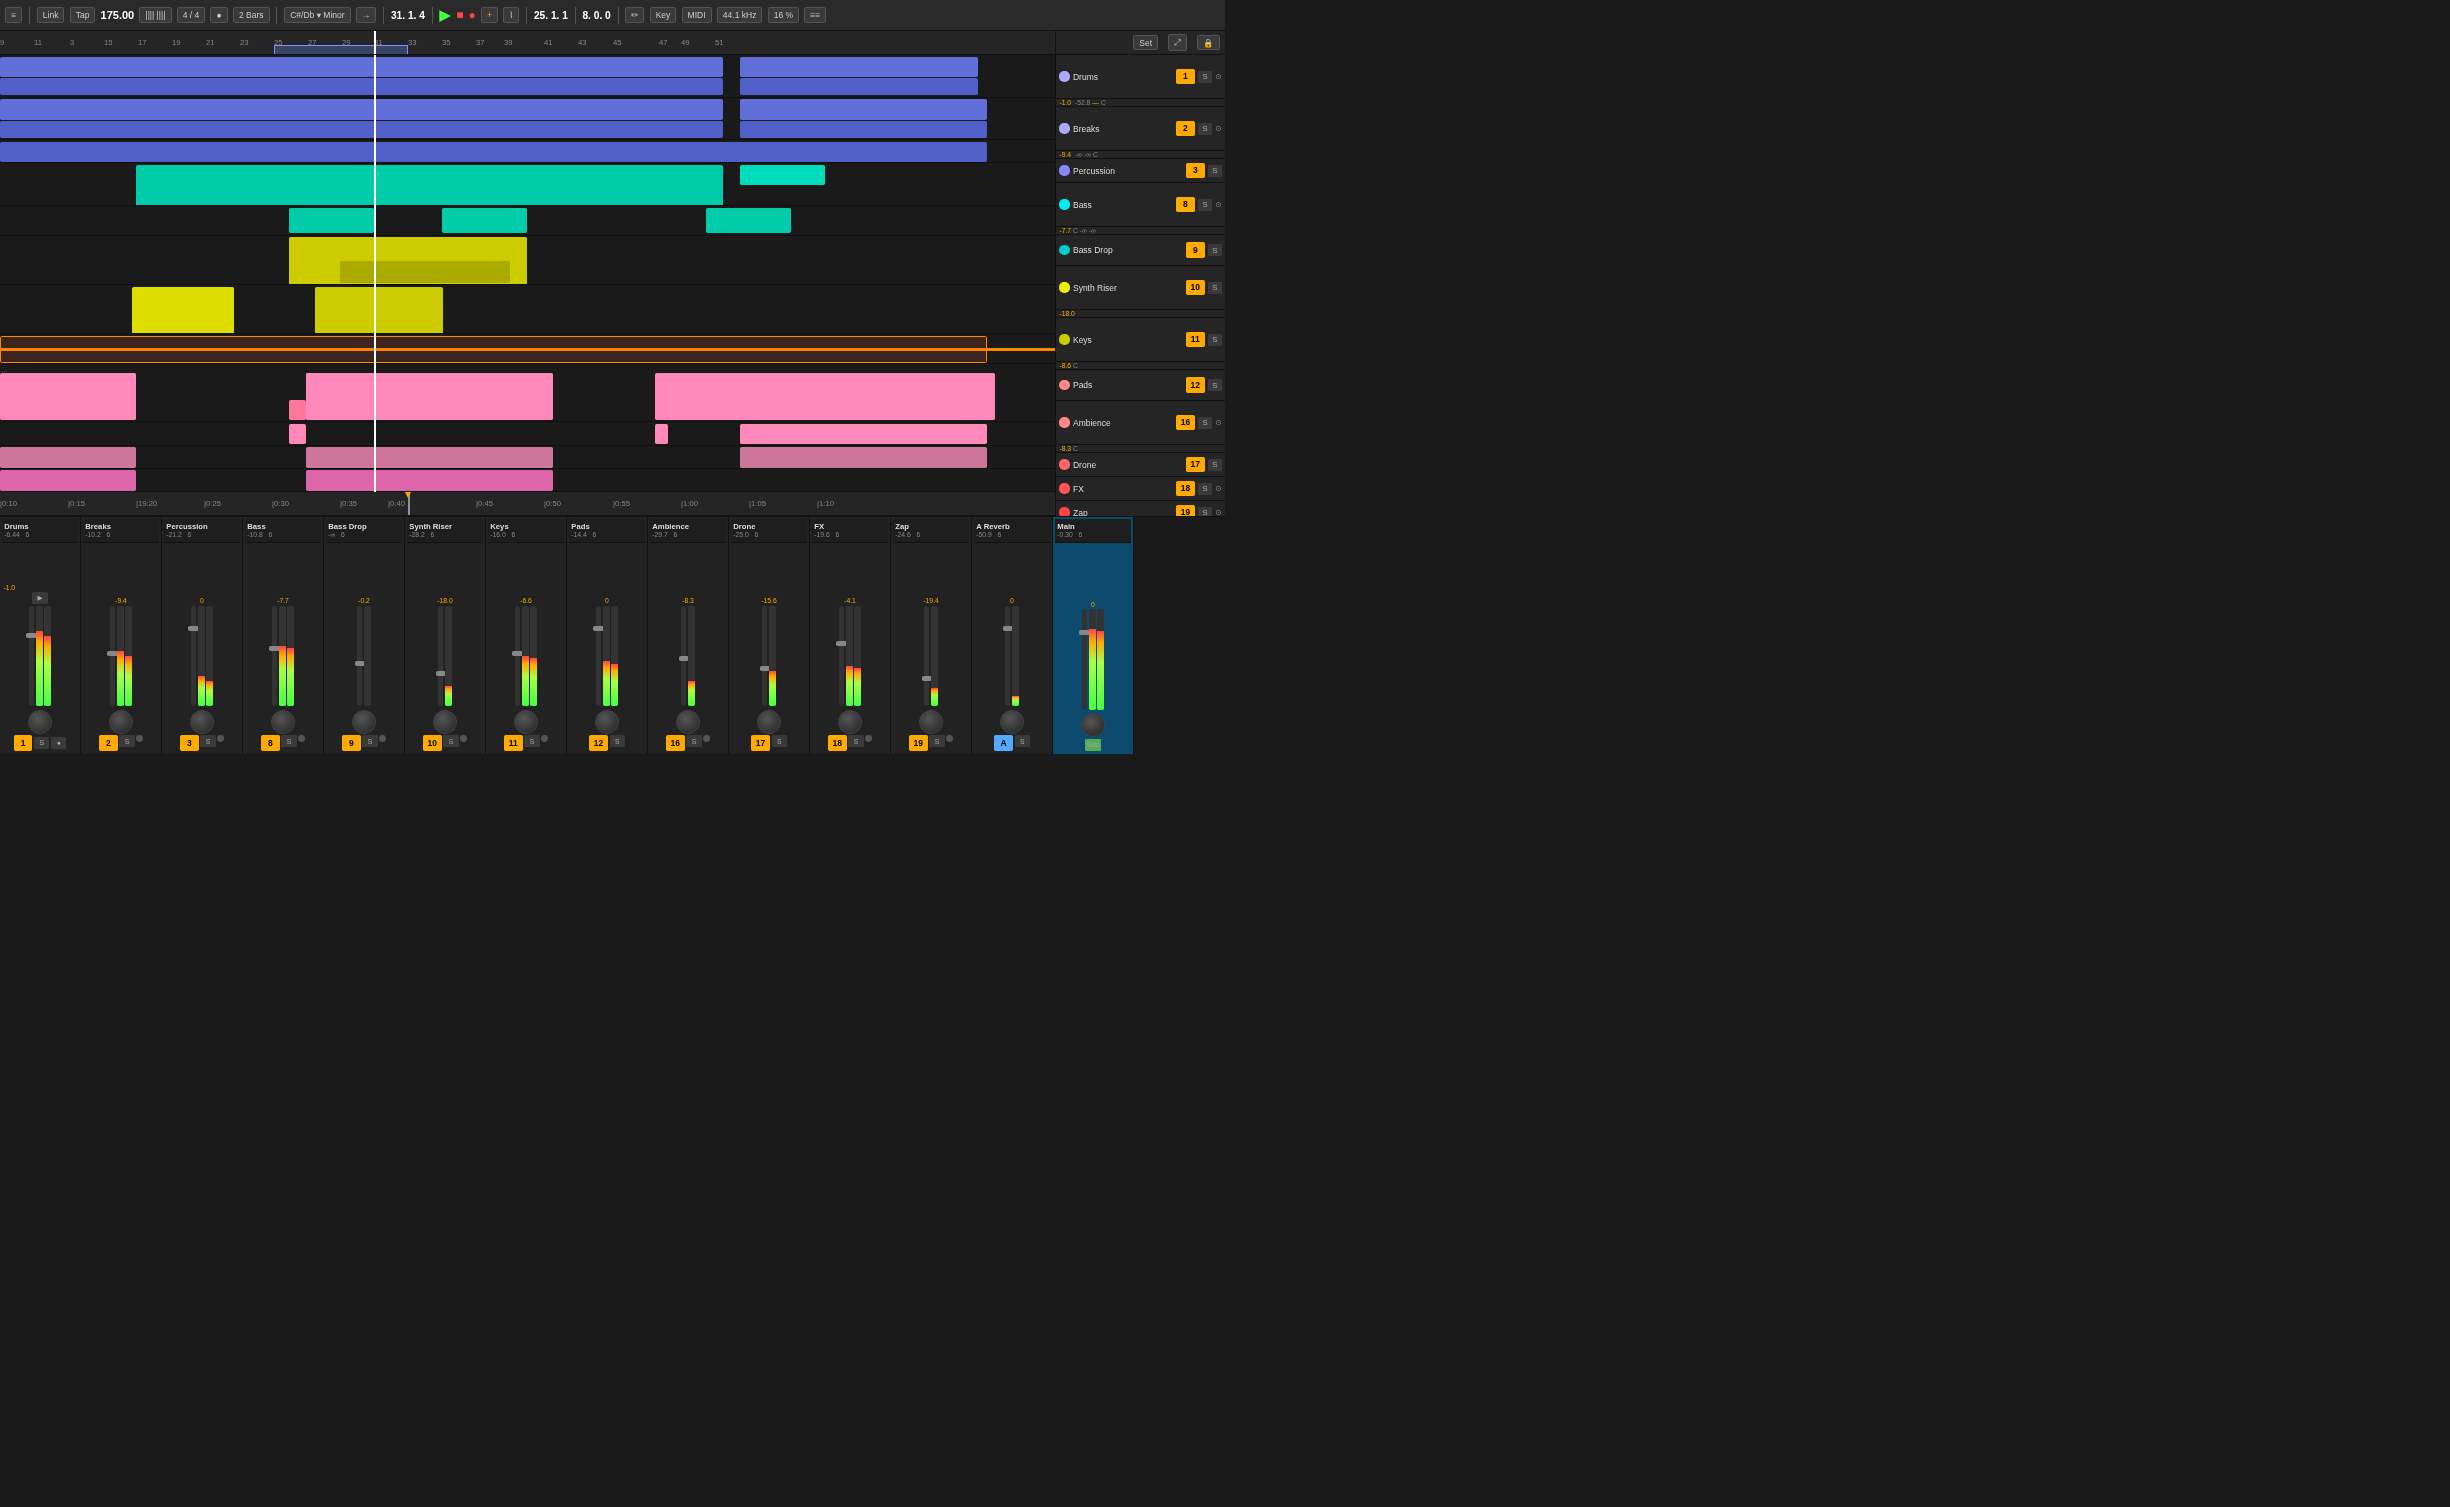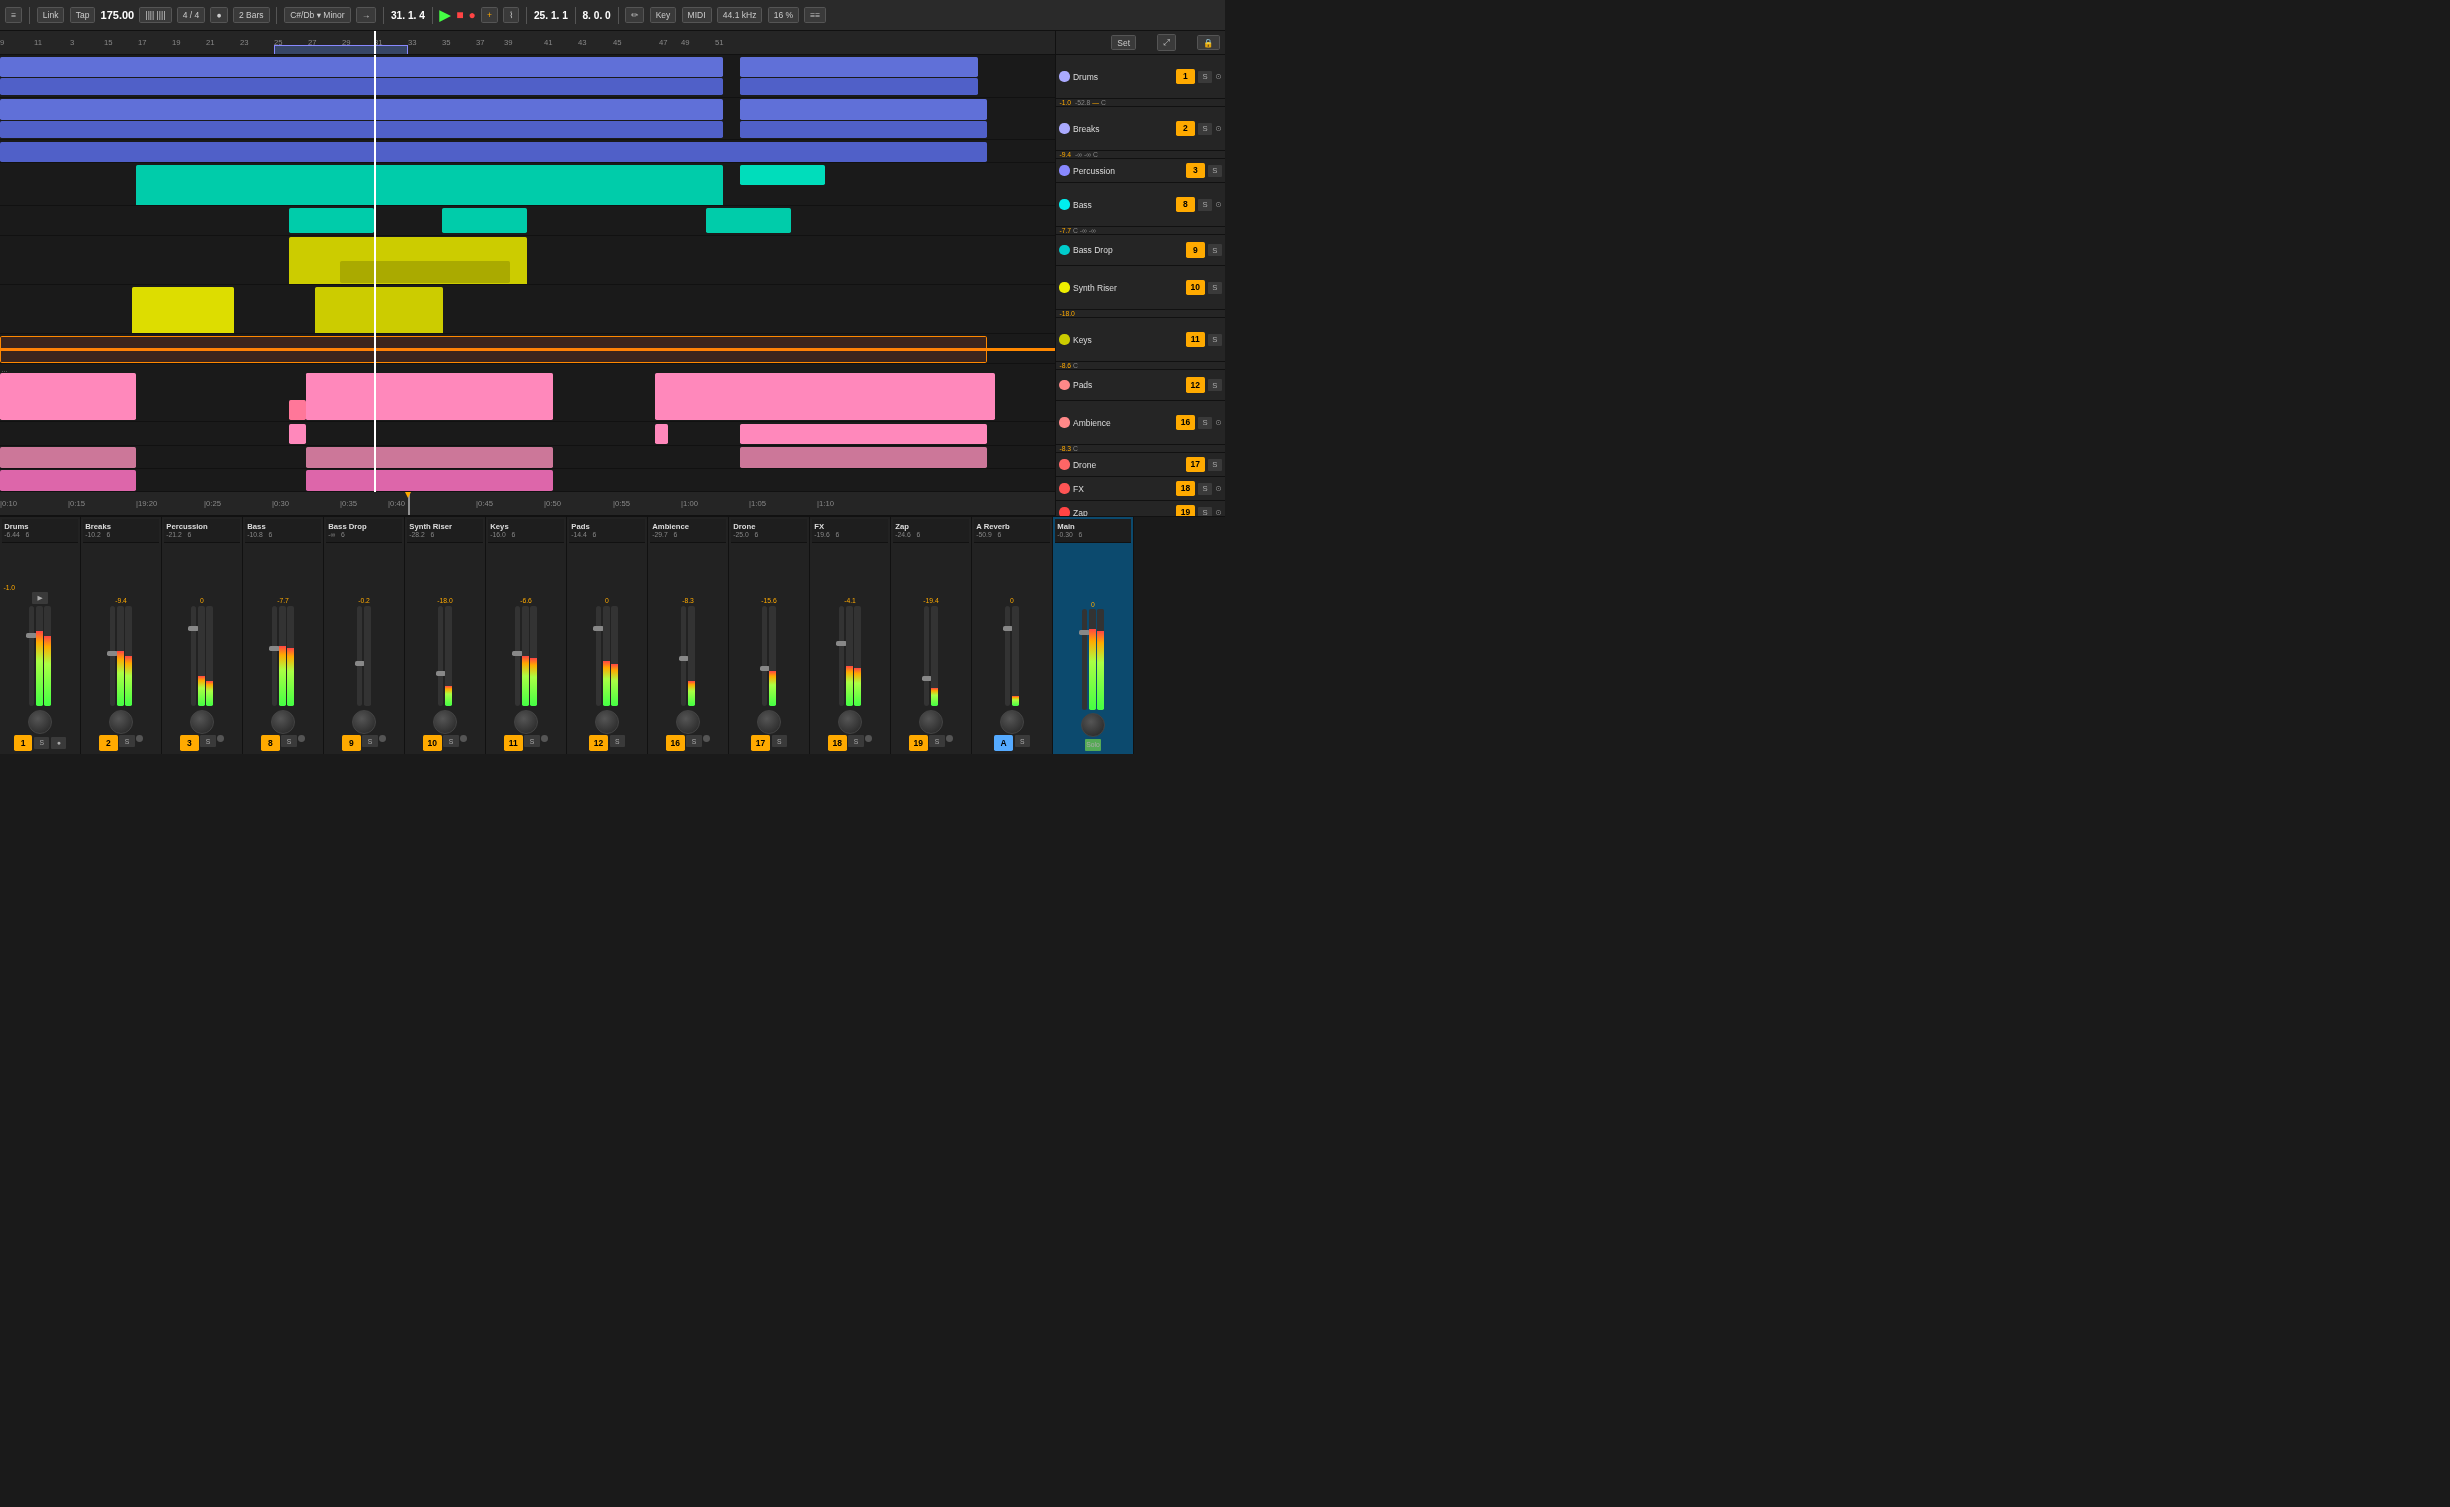"Set" .set-area { gap: 21px -> 10px }
